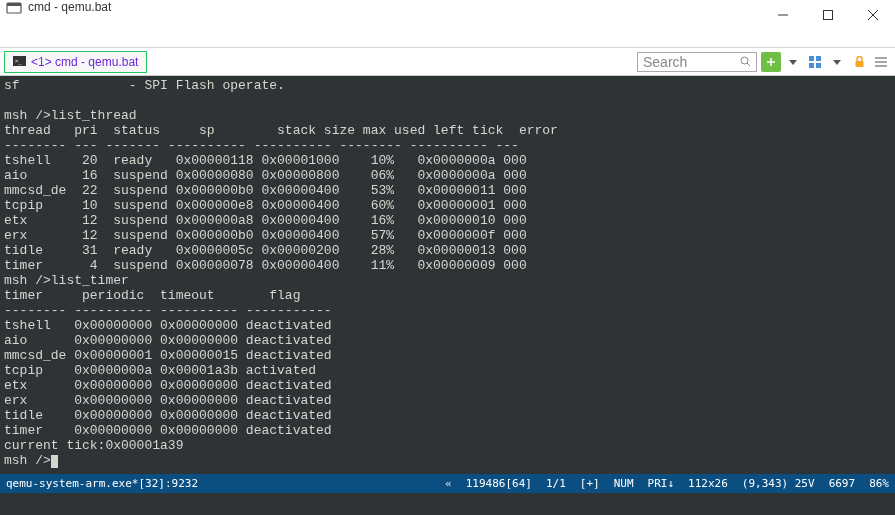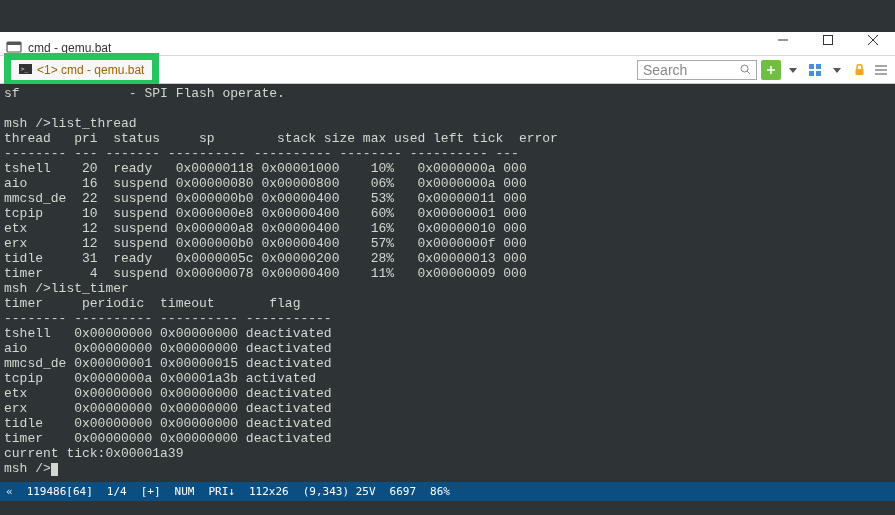"cmd - qemu.bat" .titlebar { align-items: flex-end -> flex-start; height: 24px -> 48px; margin-top: 32px -> none }
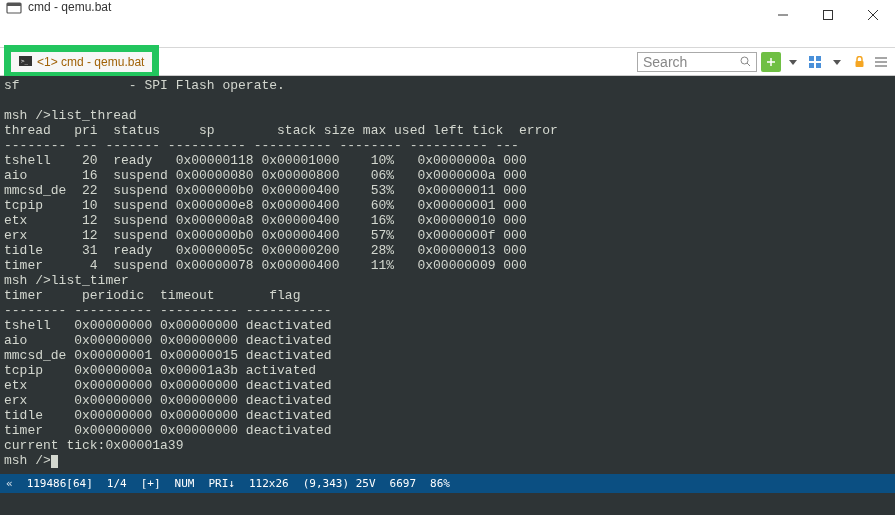"<1> cmd - qemu.bat" .tab { border: 7px solid #22c55e -> 1px solid #22c55e; color: #a16207 -> #6d28d9 }
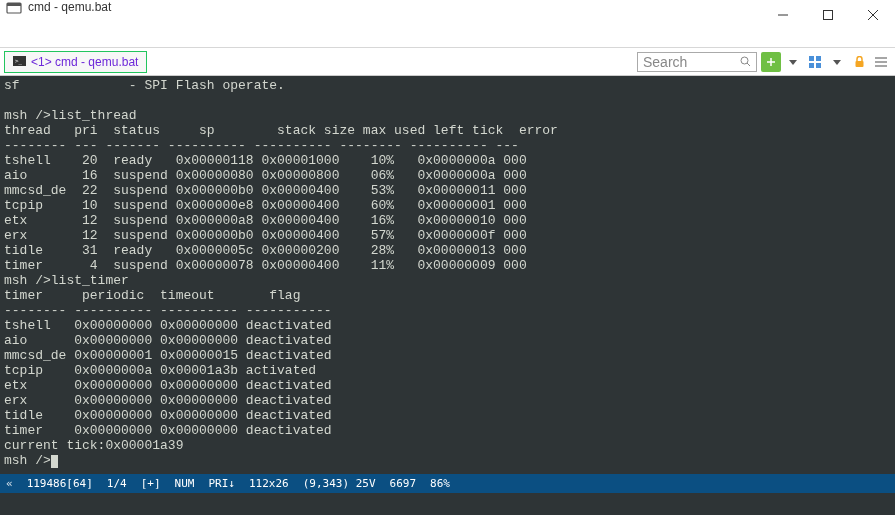"qemu-system-arm.exe*[32]:9232" div.left { html: none -> <div> <span>qemu-system-arm.exe*[32]:9232</span> </div> }
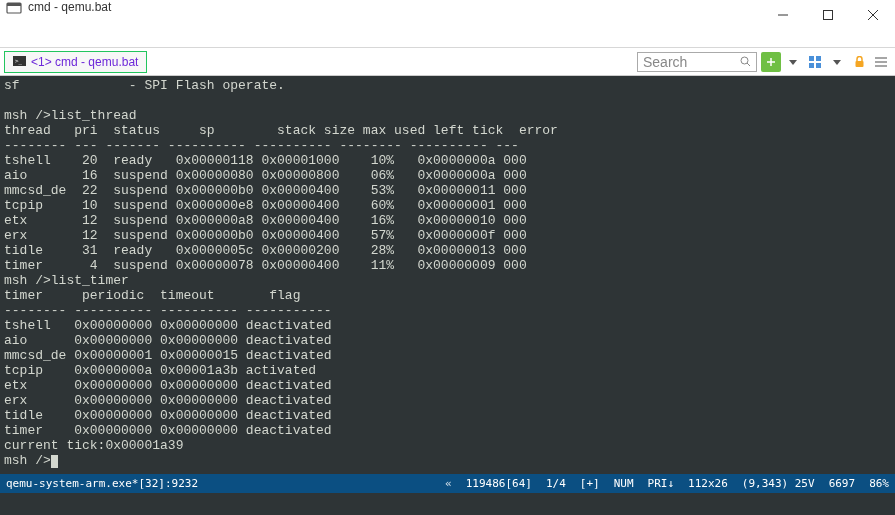"1/4" span.seg { text: 1/4 -> 1/1 }
